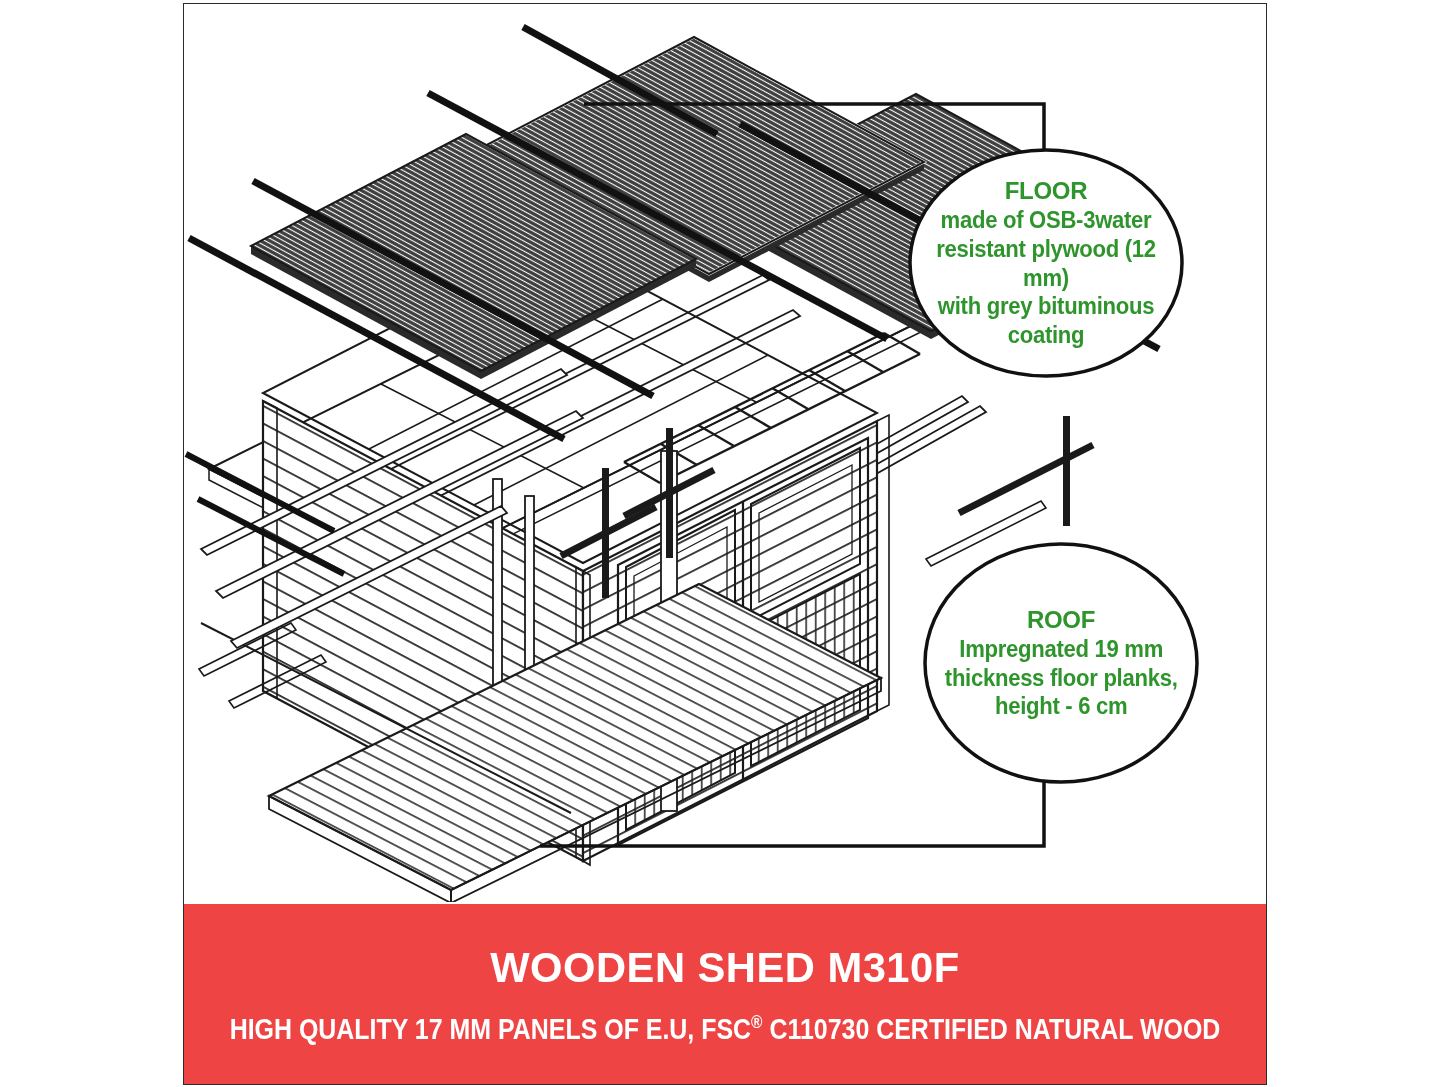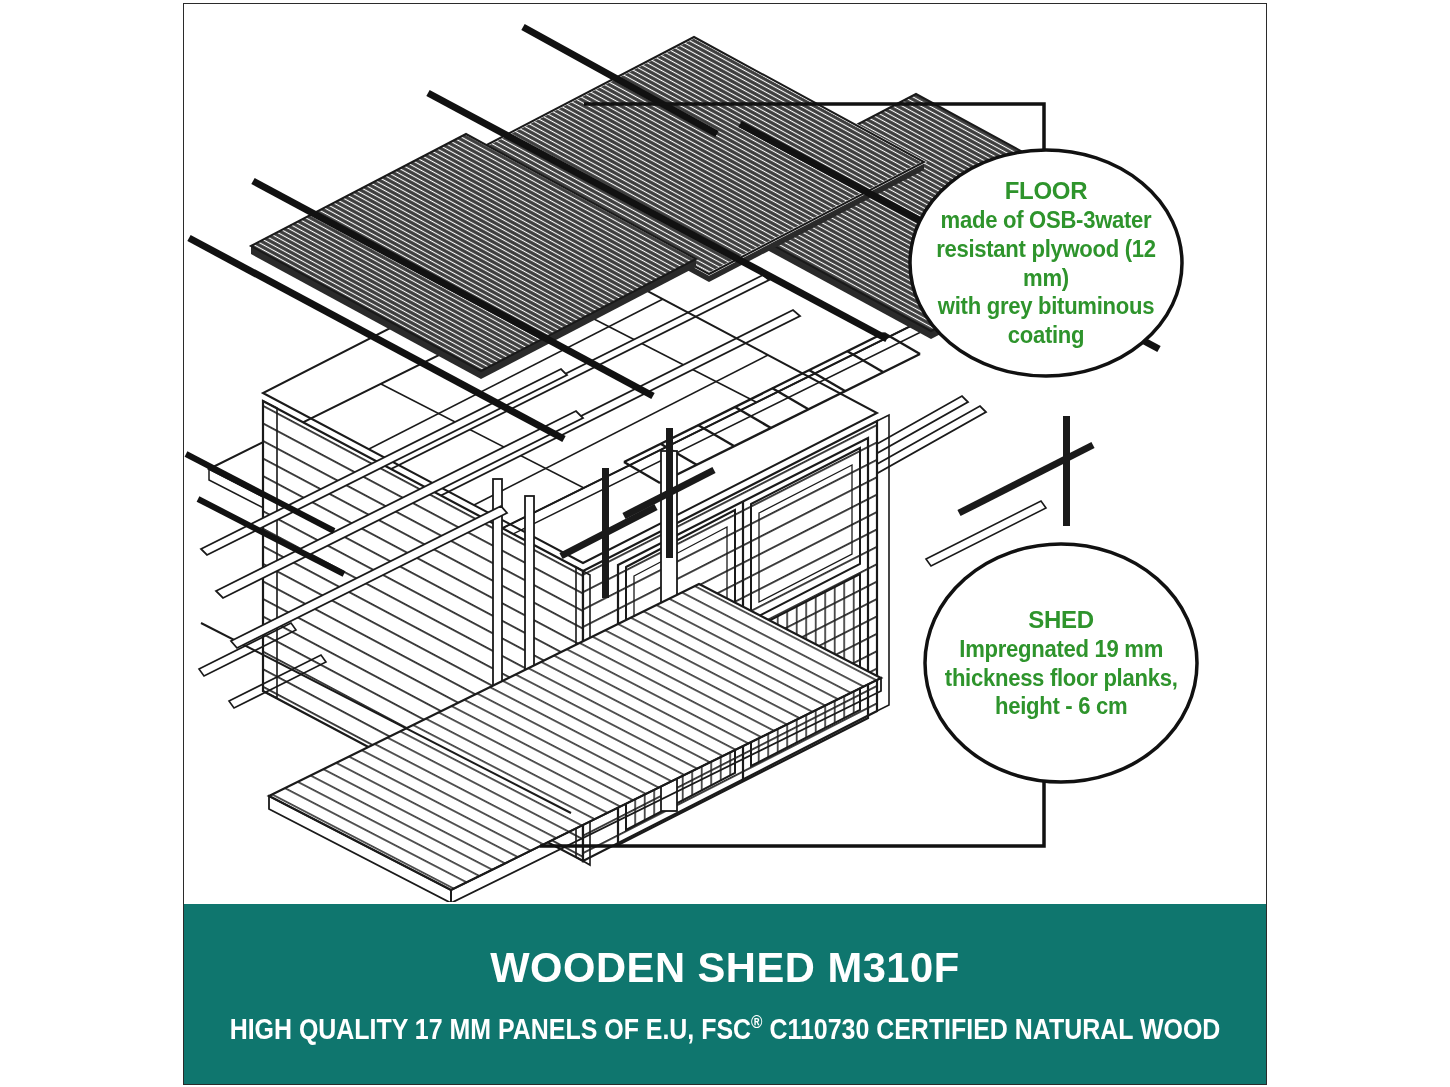"SHED" div.callout-title { text: SHED -> ROOF }
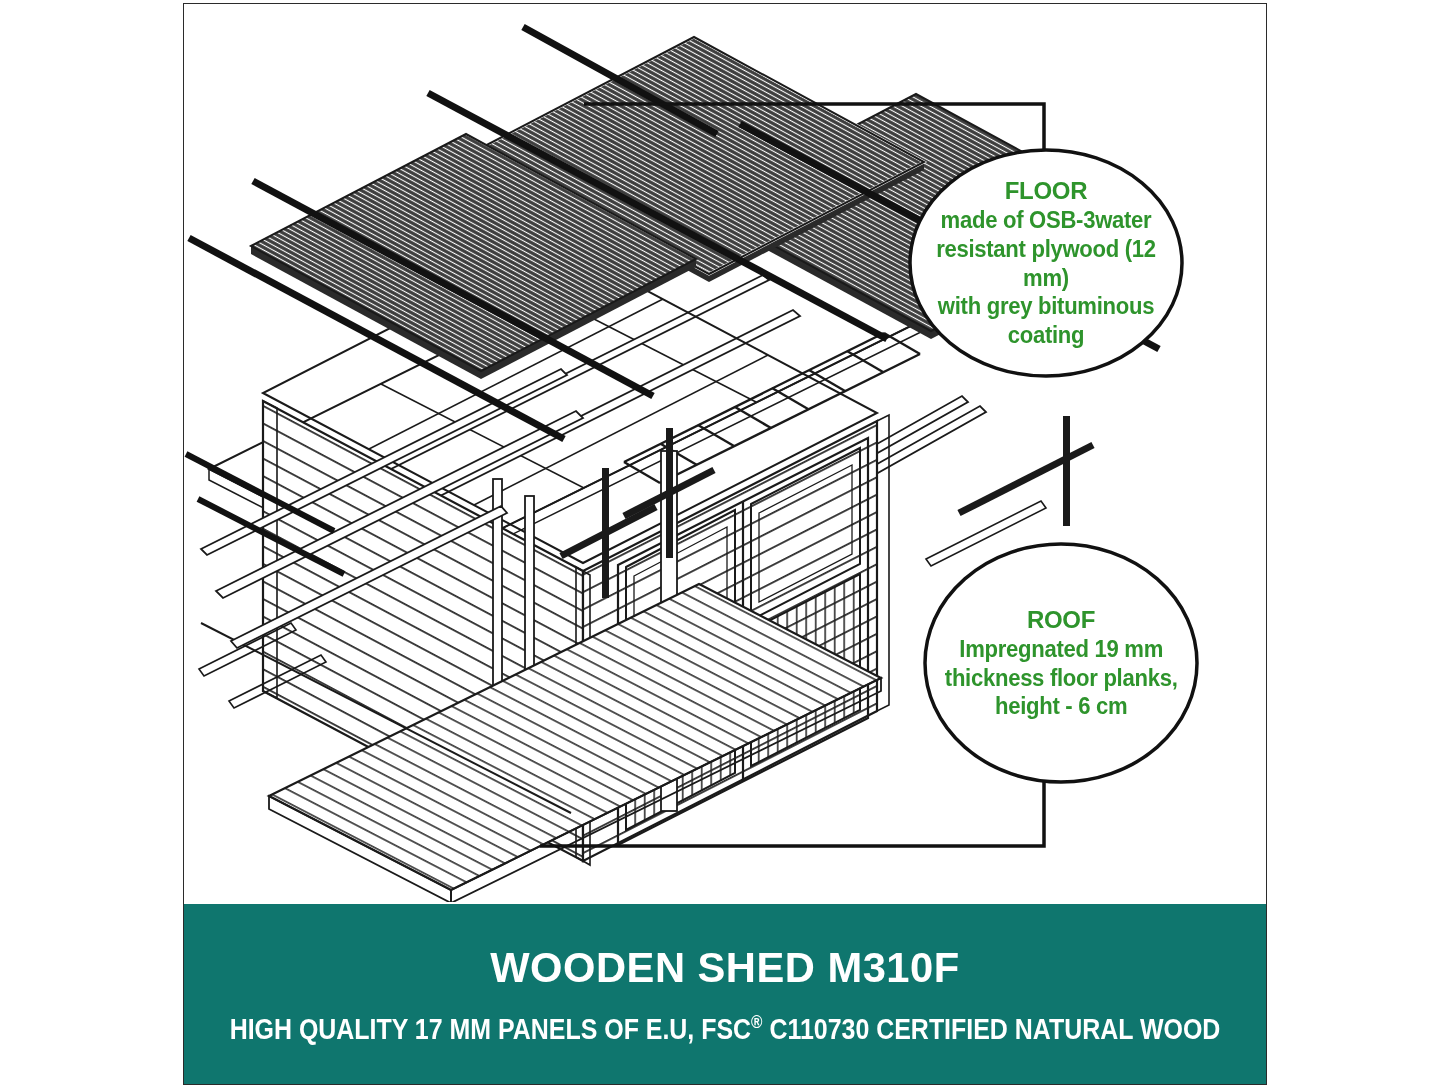"WOODEN SHED M310F" .banner { background: #0f766e -> #ef4444 }
